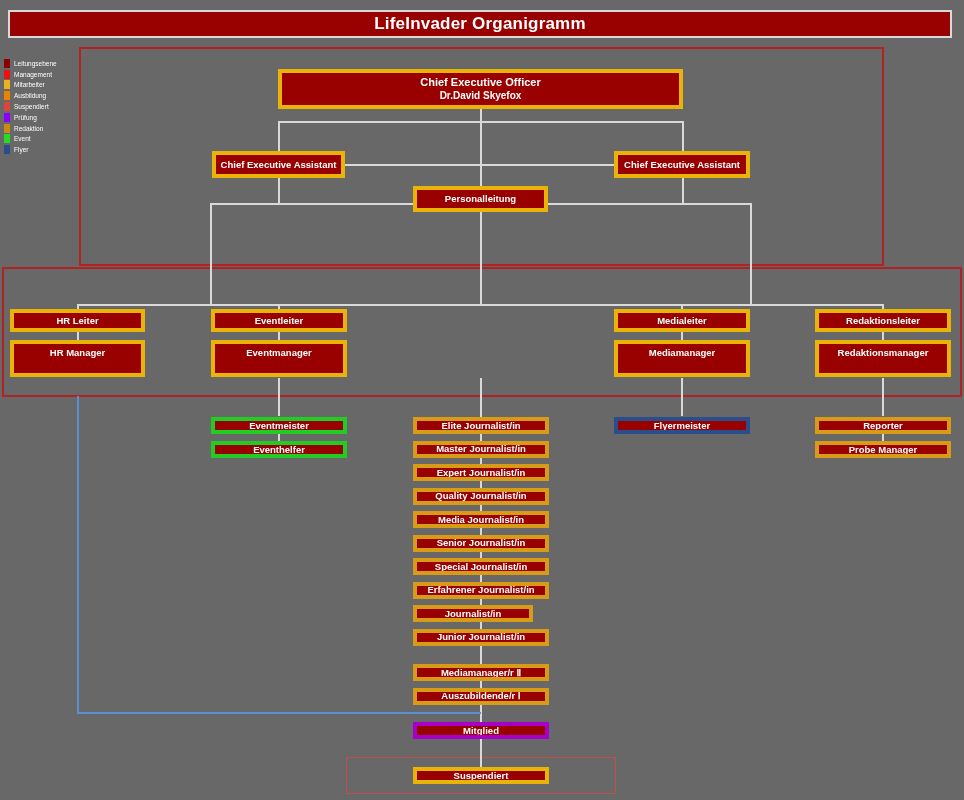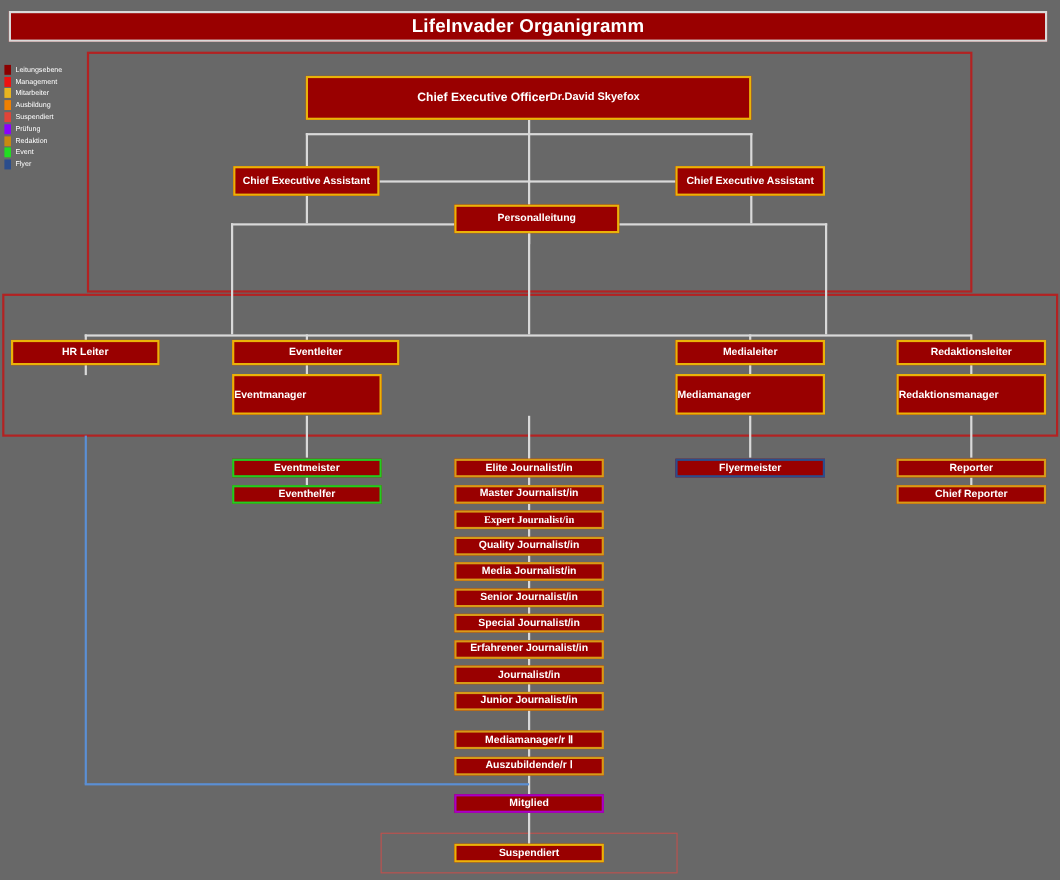"Chief Executive Officer" .node { border: 2px solid #eab308 -> 4px solid #eab308; flex-direction: row -> column }
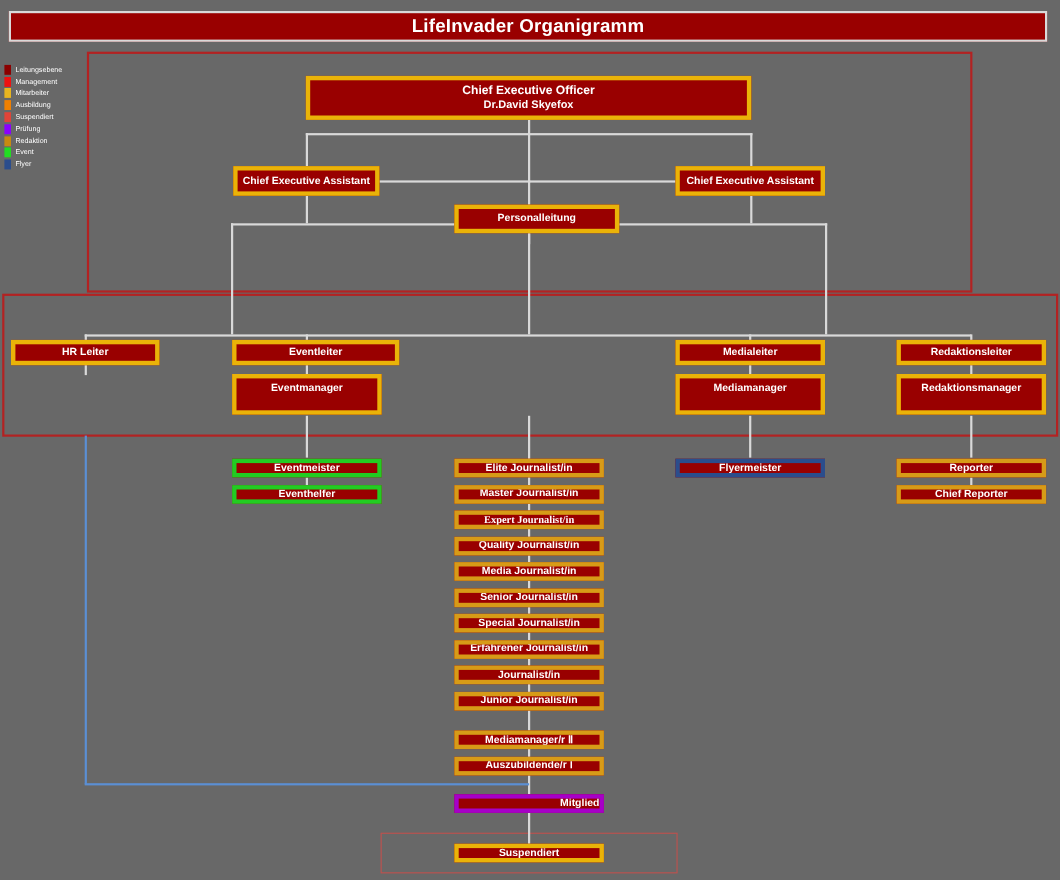"Personalleitung" div.node { width: 150px -> 135px }
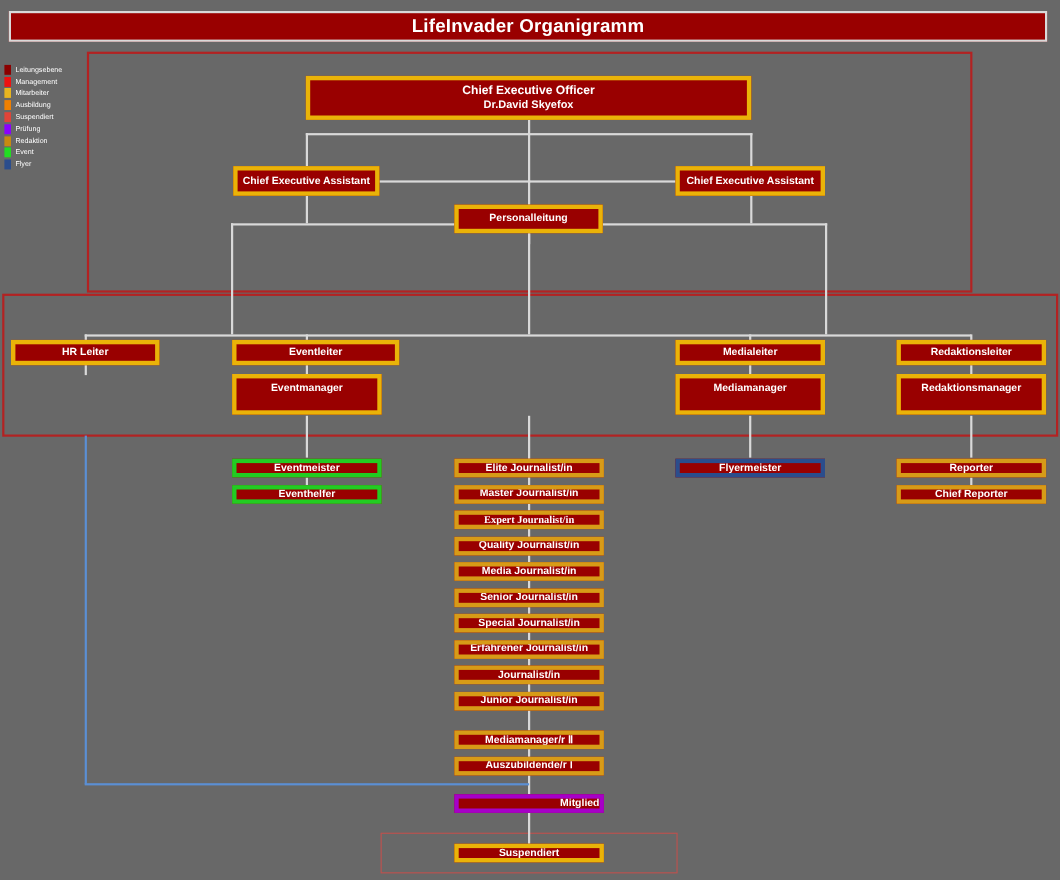"Eventleiter" div.node { width: 152px -> 136px }
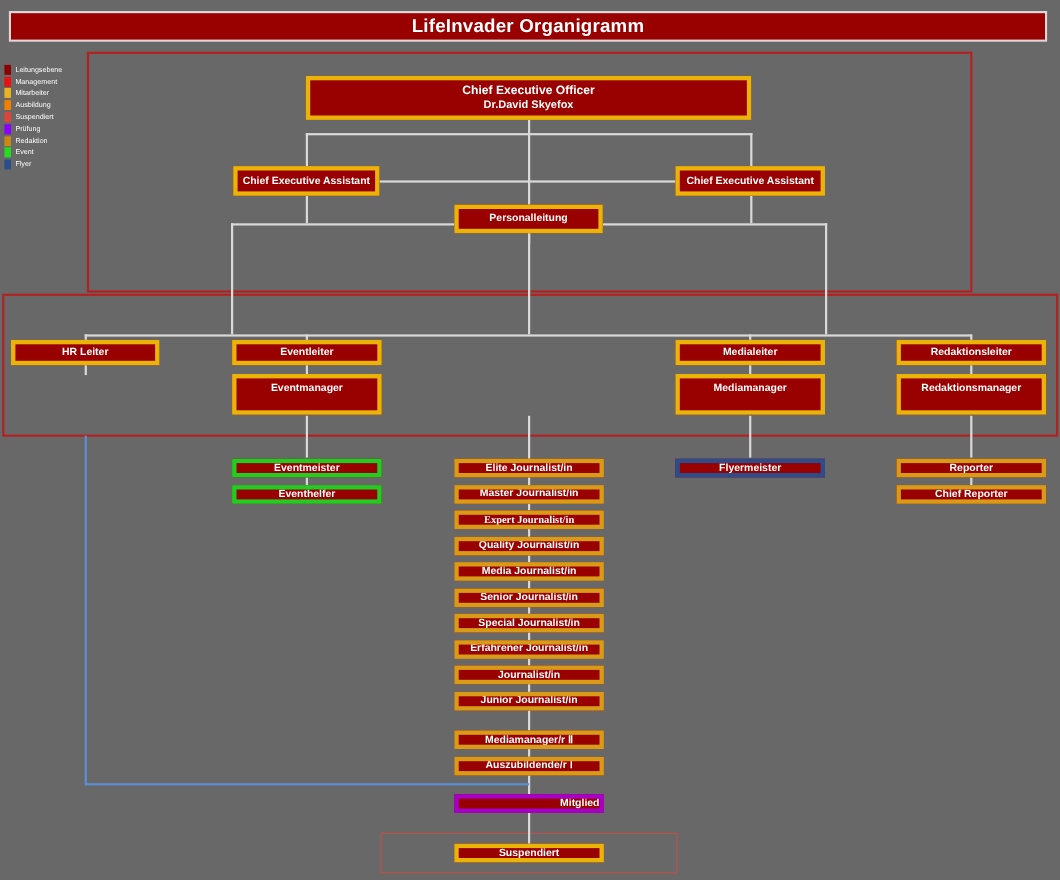"HR Manager" div.node { html: none -> <div> <span>HR Manager</span> </div> }
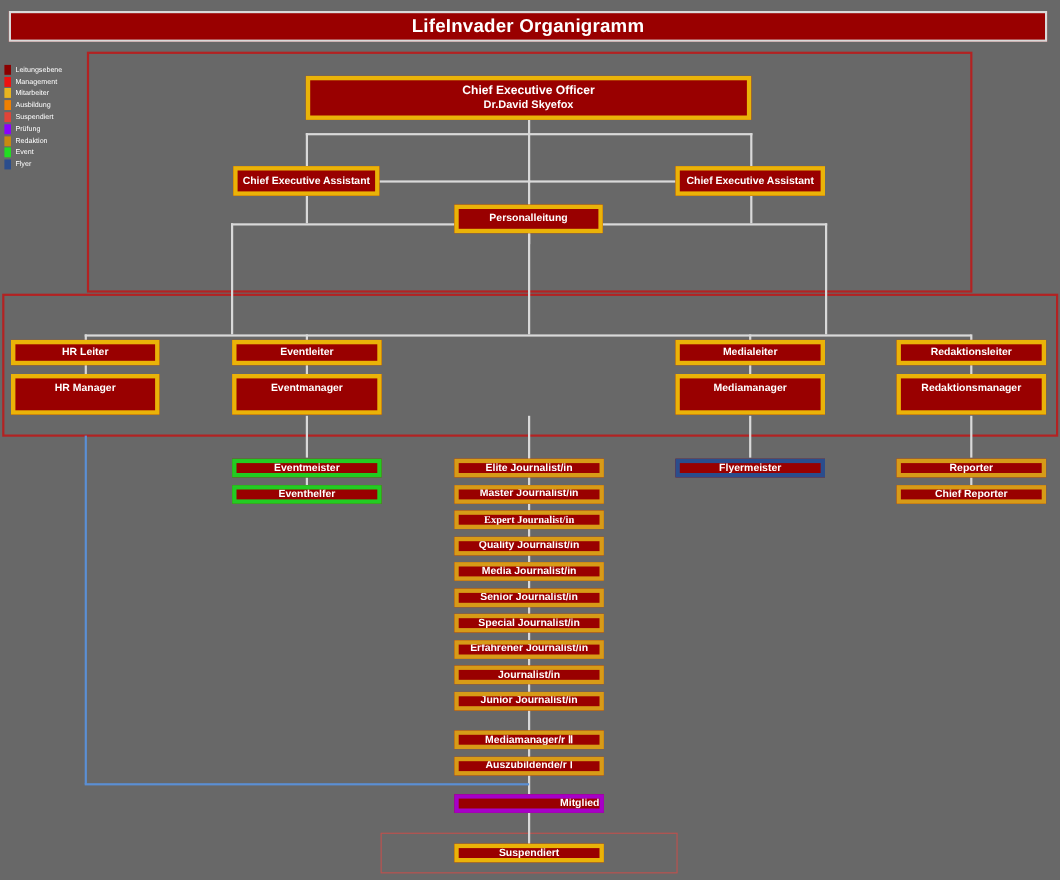"Chief Reporter" span { text: Chief Reporter -> Probe Manager }
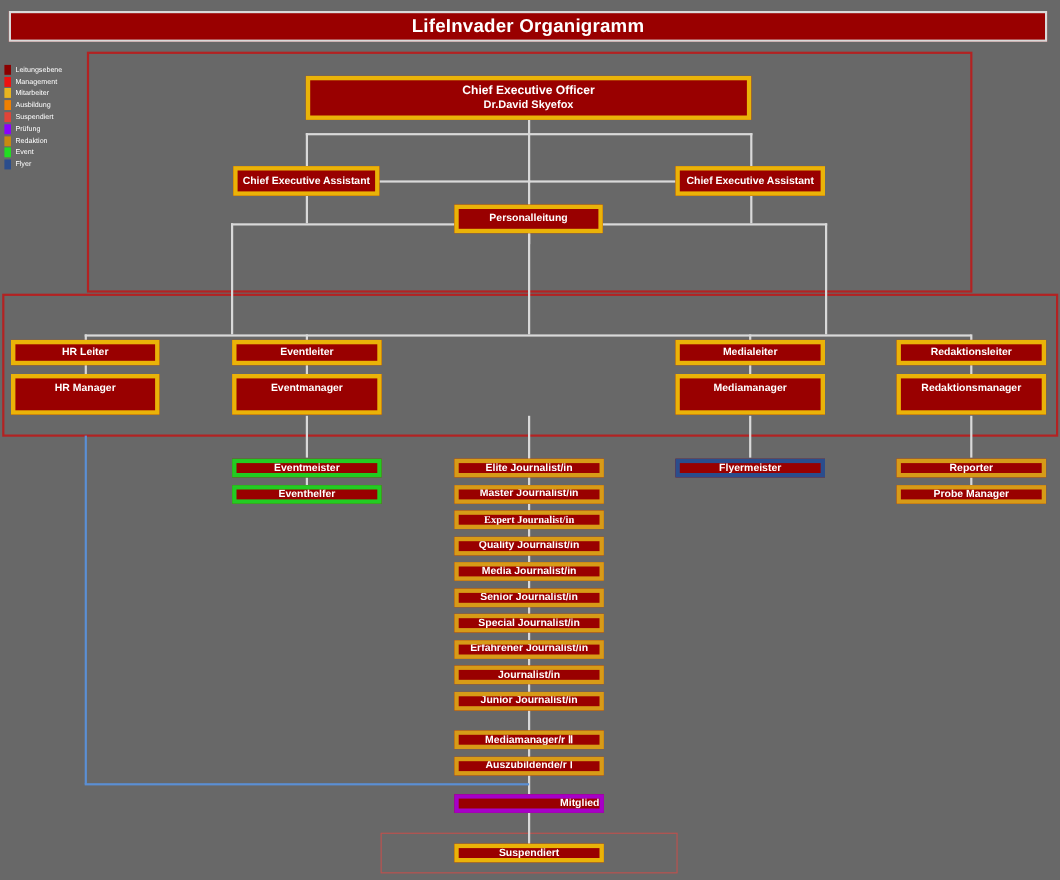"Expert Journalist/in" div.node { font-family: Liberation Serif, serif -> none }
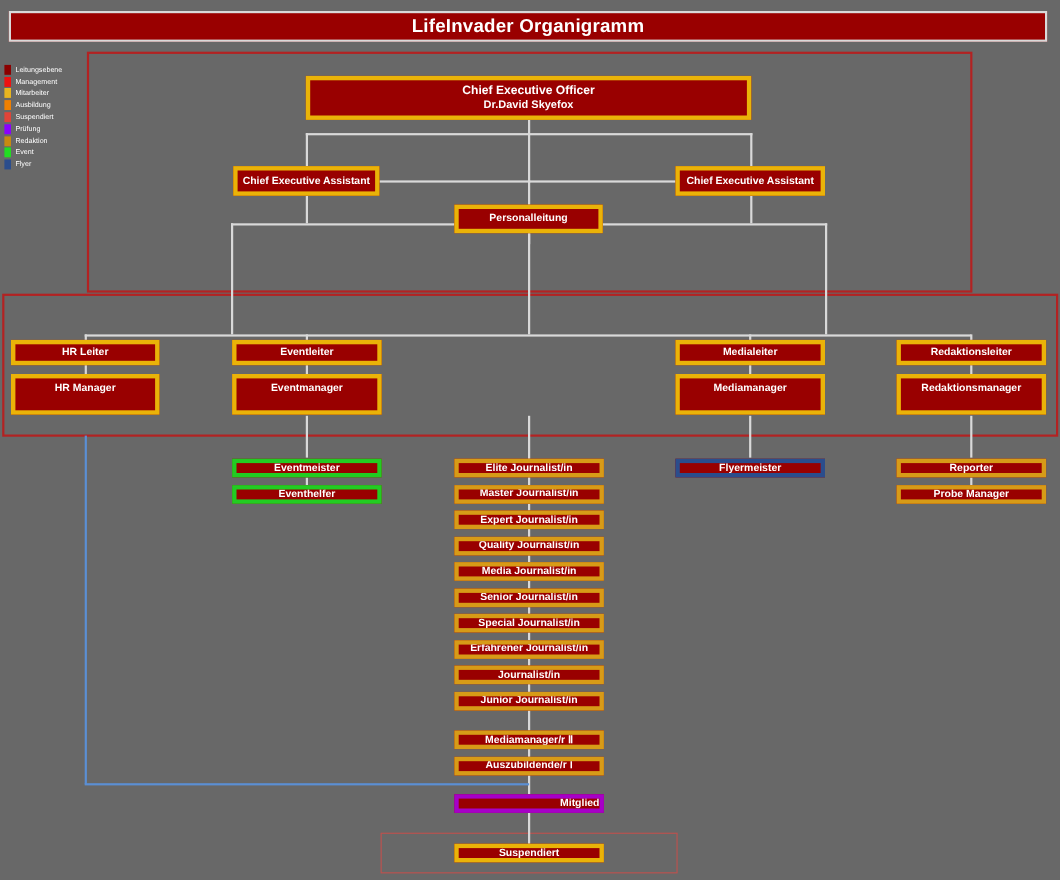"Journalist/in" div.node { width: 136px -> 120px }
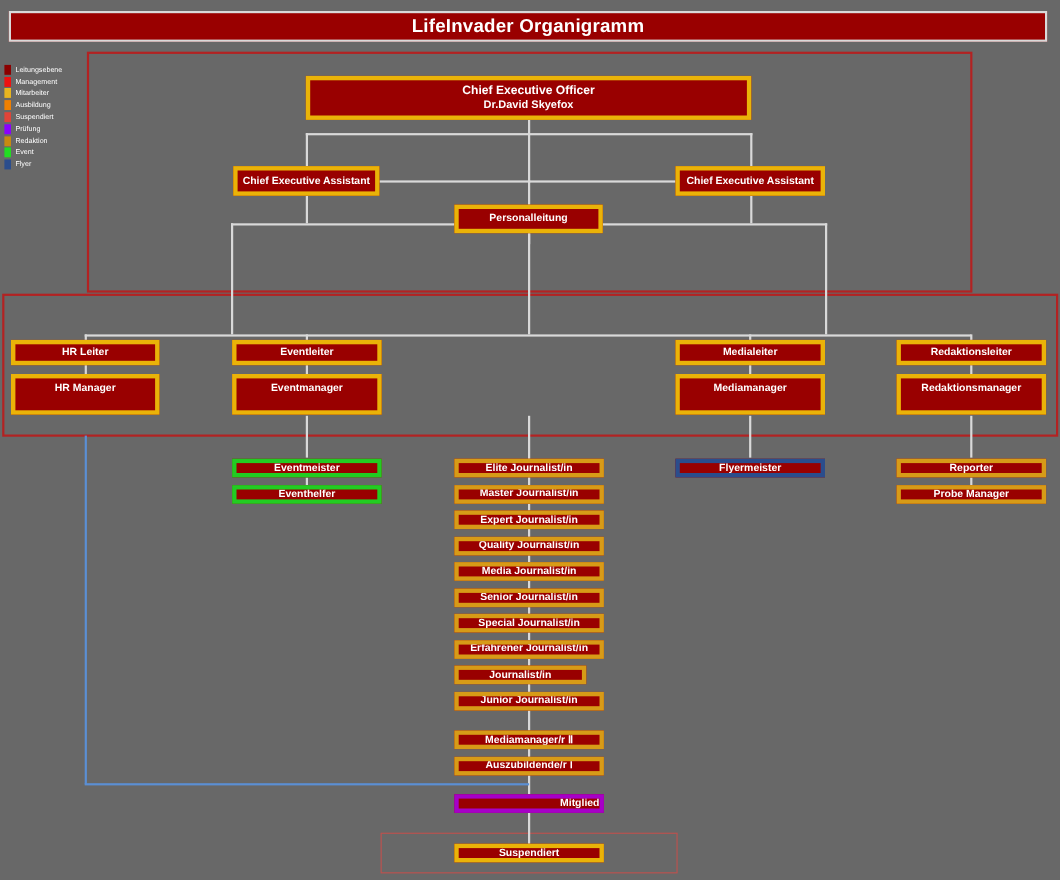"Mitglied" .node.b-purple { align-items: flex-end -> none }
